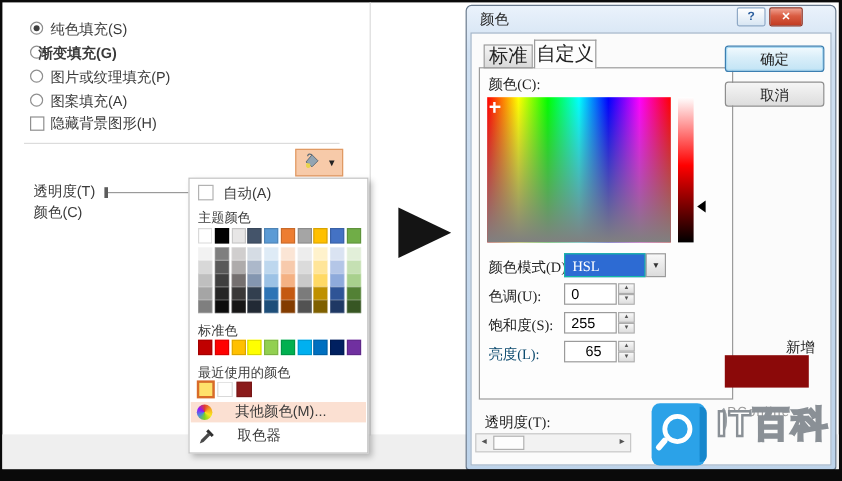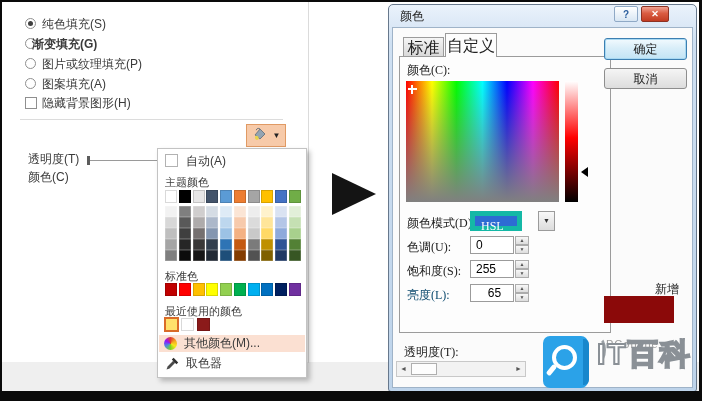"HSL" .combo-field { border: 5px solid #14b8a6 -> 1px solid #14b8a6; width: 52px -> 68px }
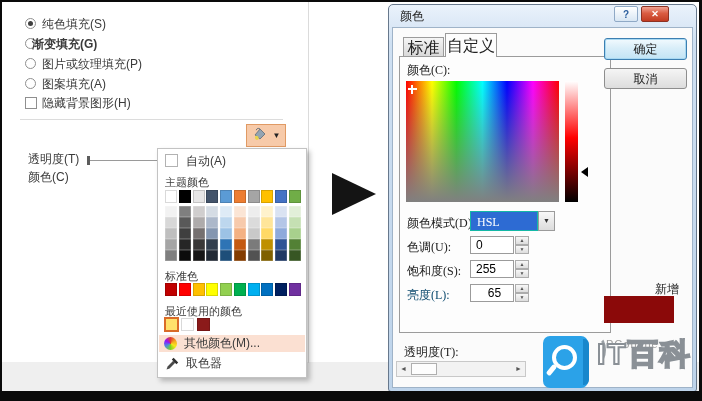"其他颜色(M)..." .mi-label { margin-left: 7px -> 19px }
